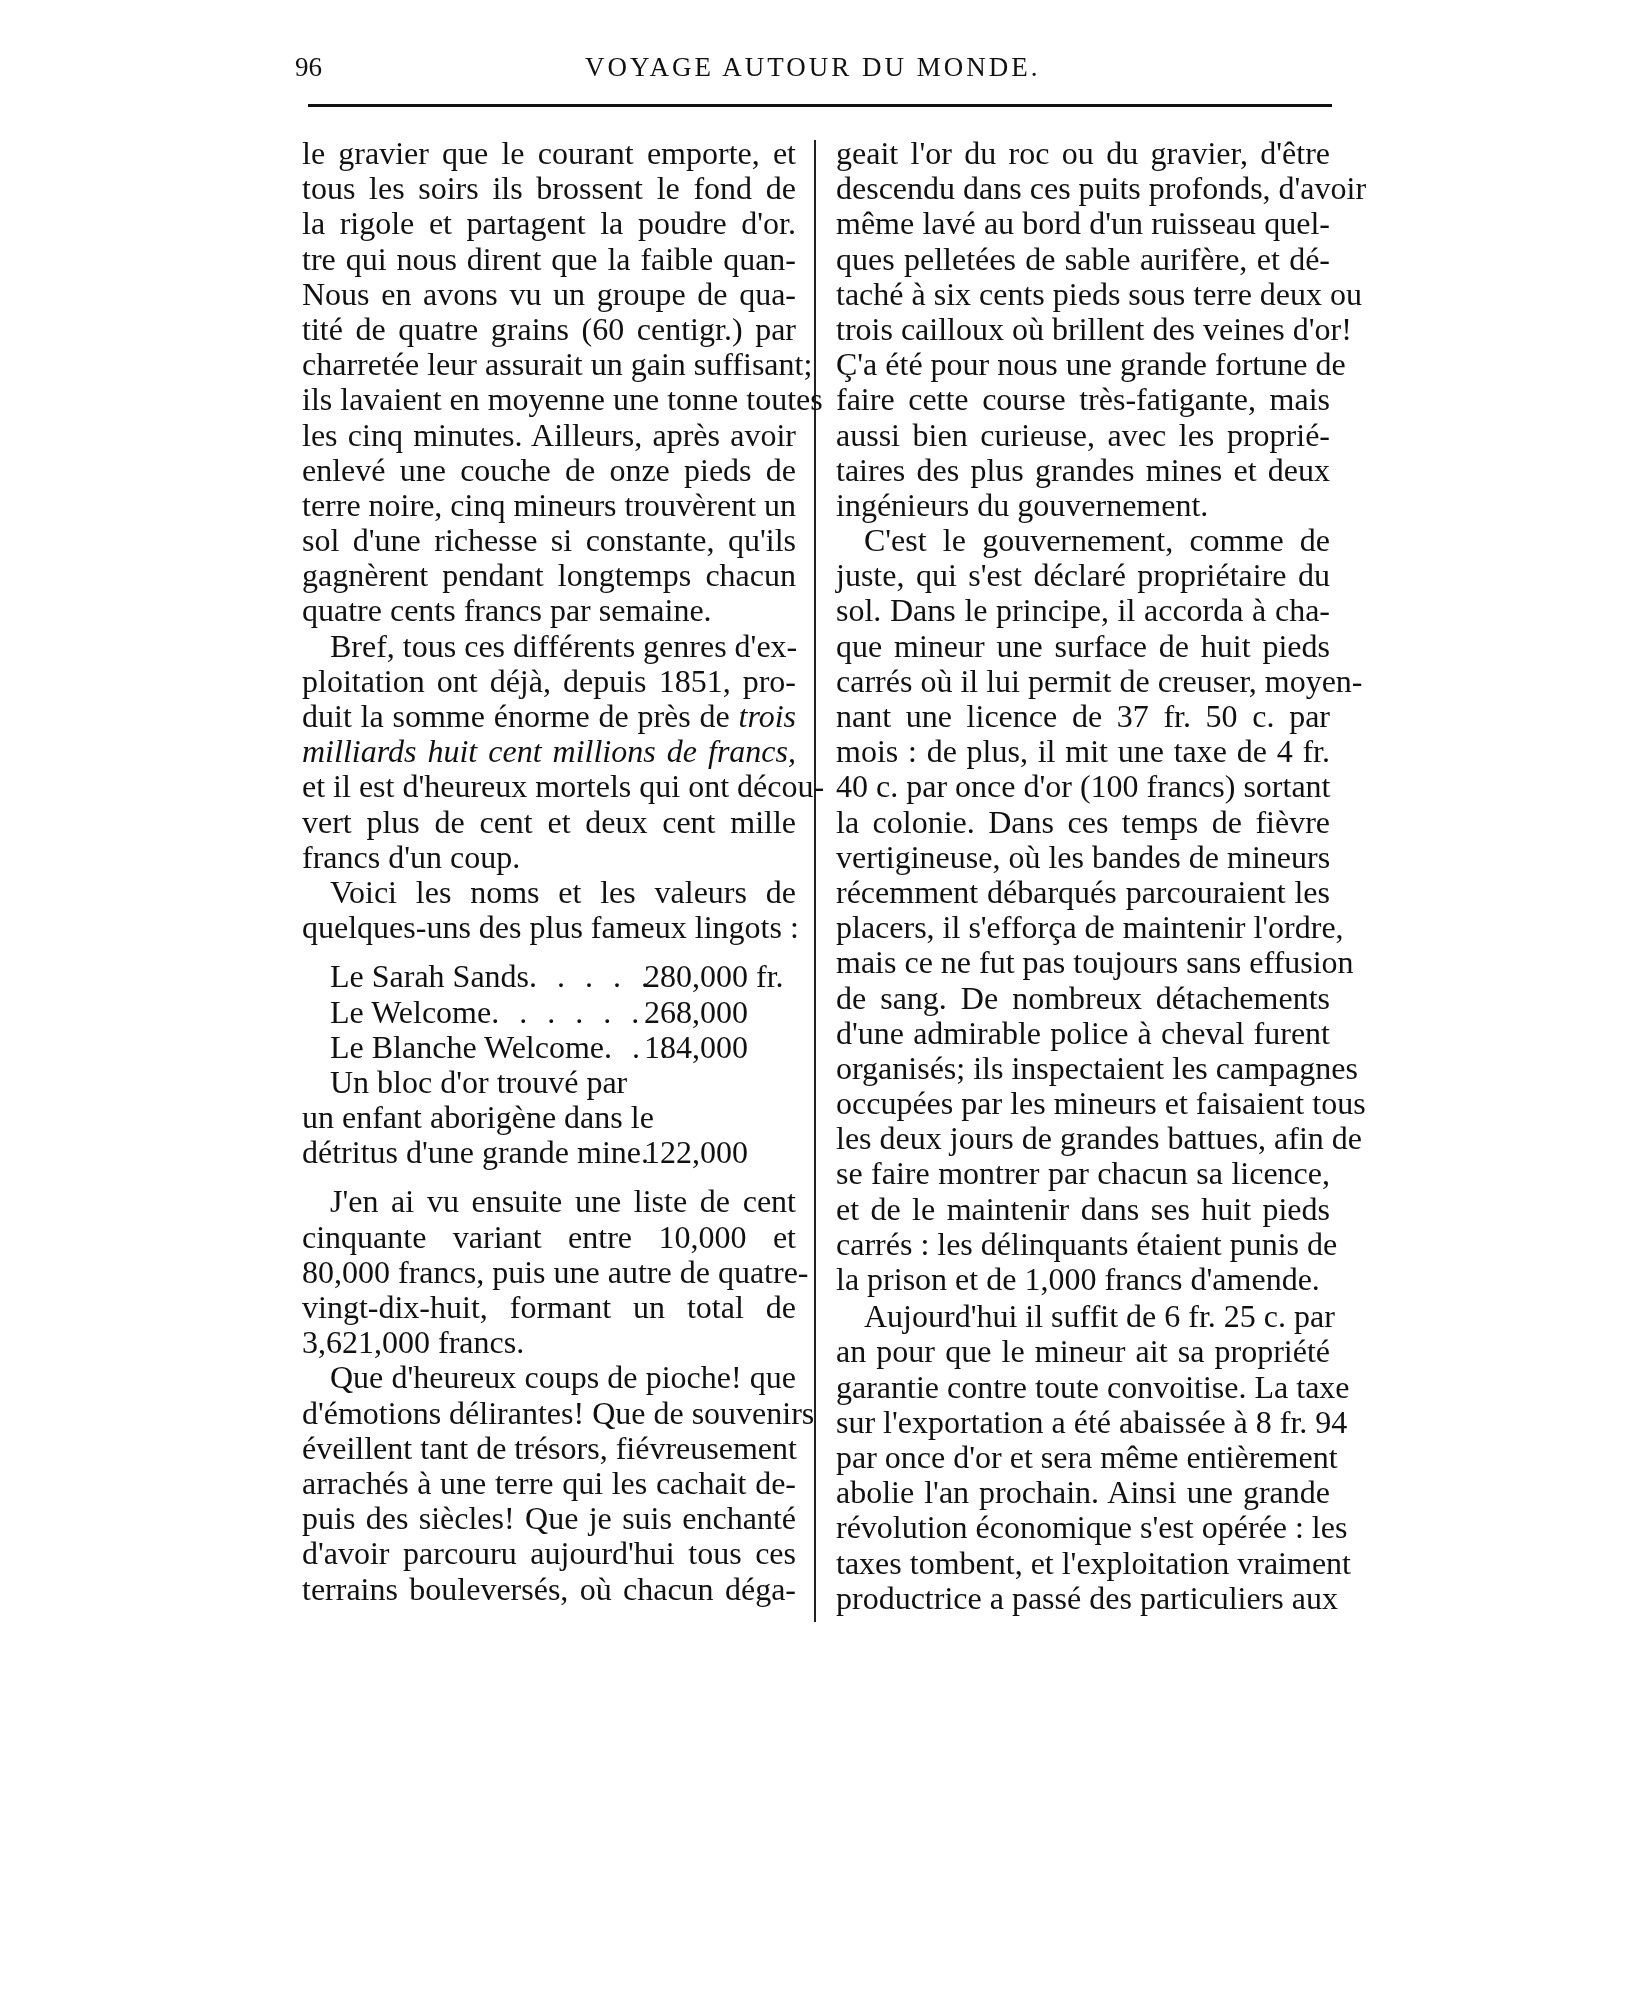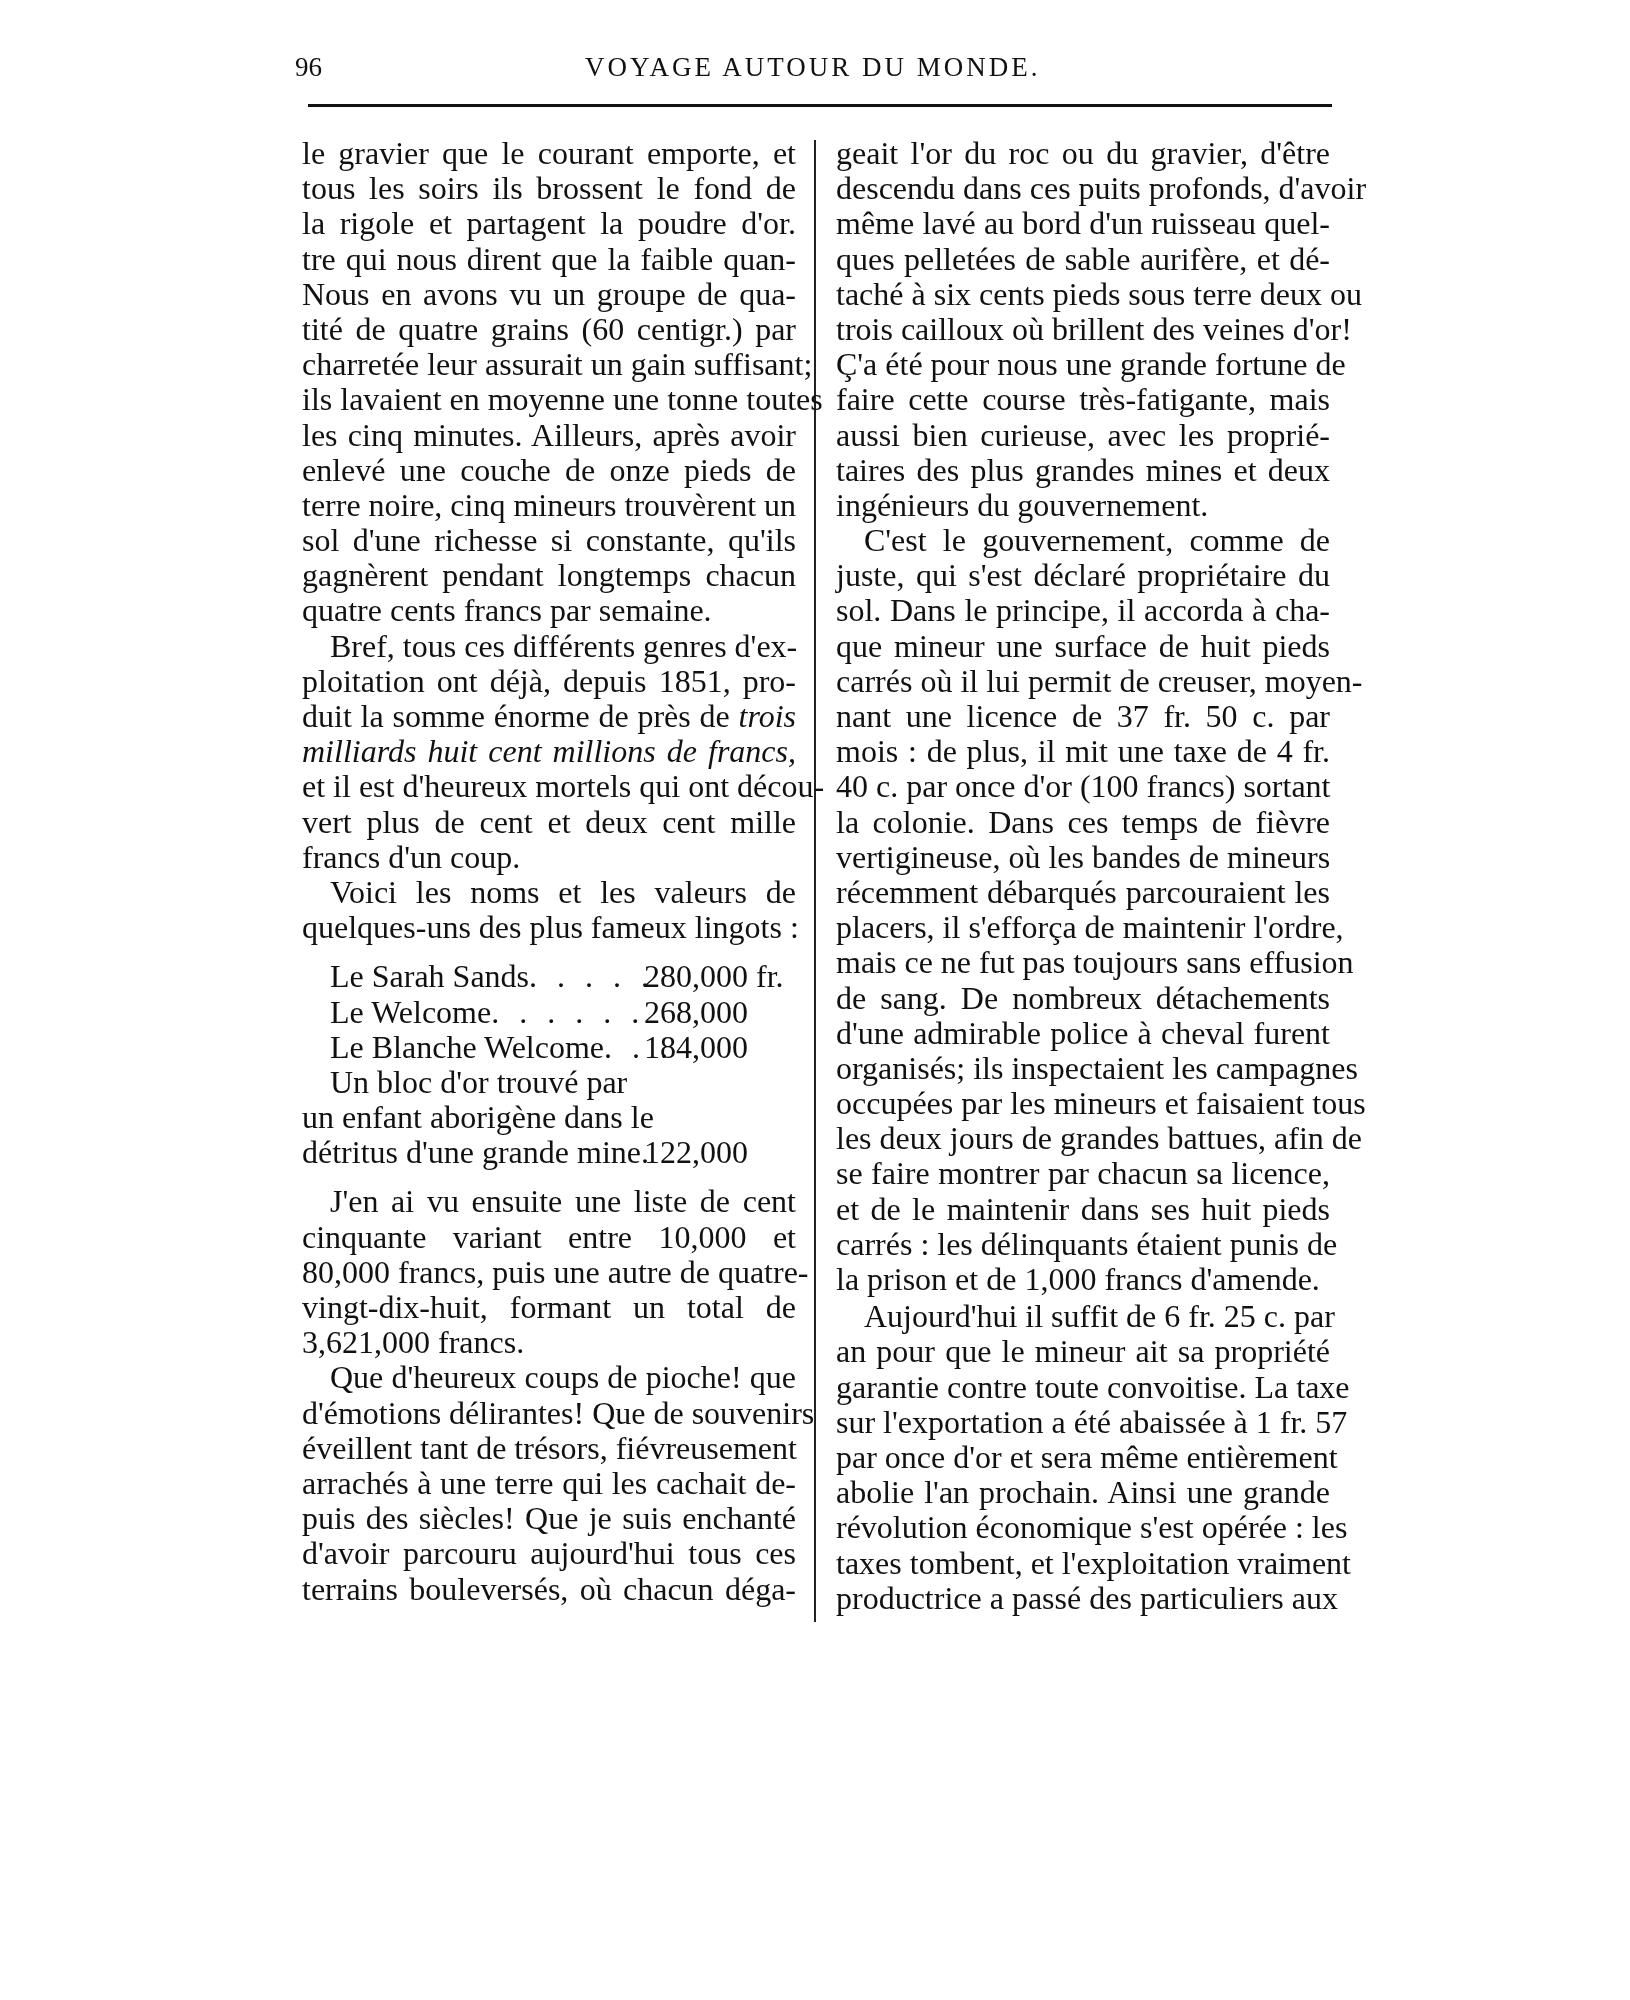"sur l'exportation a été abaissée" span.line { text: 1 fr. 57 -> 8 fr. 94 }
